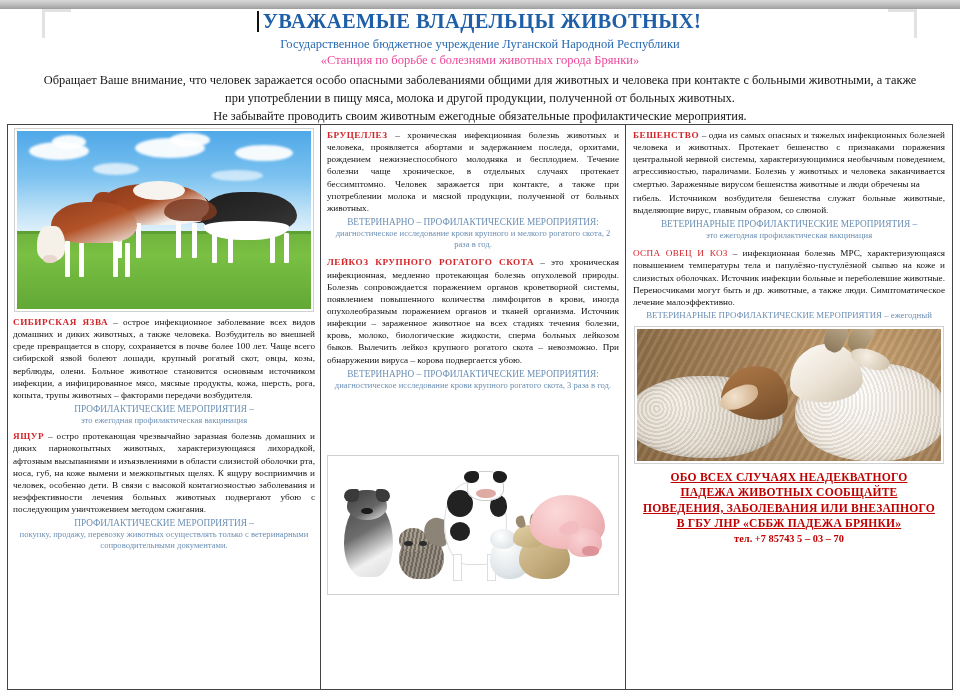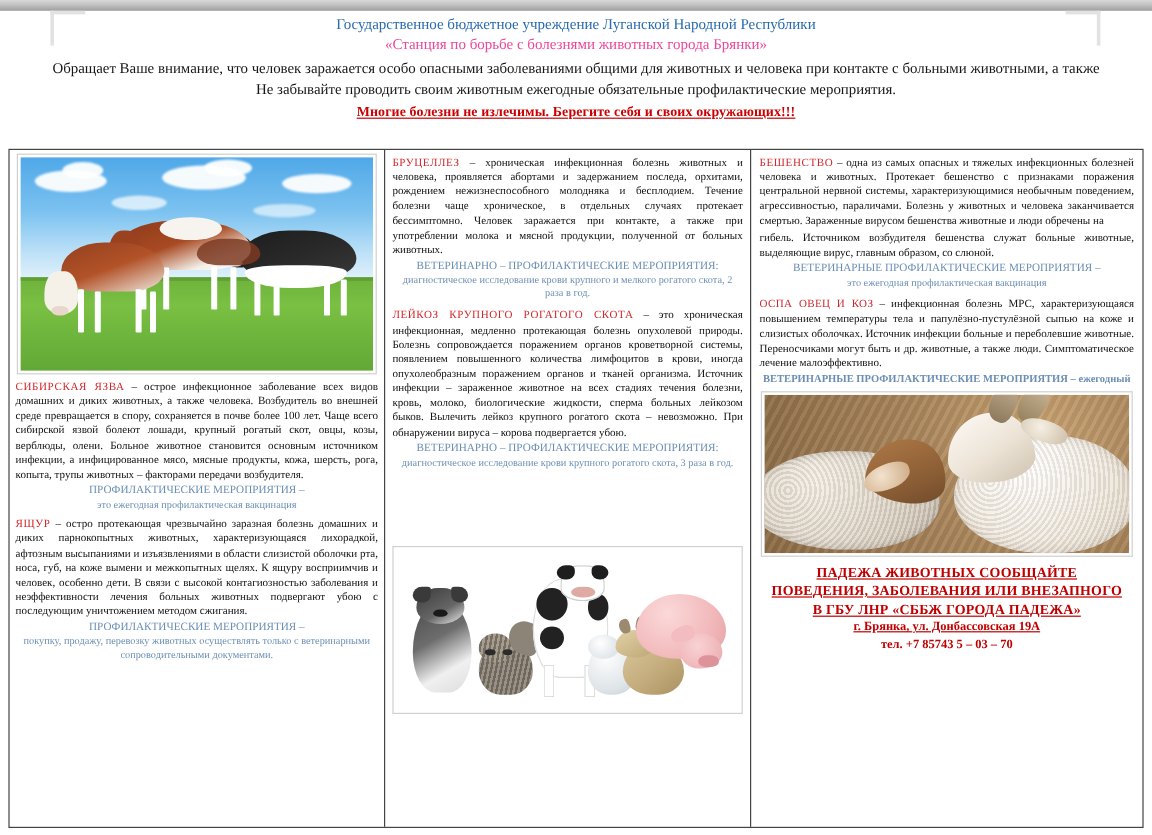"УВАЖАЕМЫЕ ВЛАДЕЛЬЦЫ ЖИВОТНЫХ!" div.title { html: none -> <div>УВАЖАЕМЫЕ ВЛАДЕЛЬЦЫ ЖИВОТНЫХ!</div> }
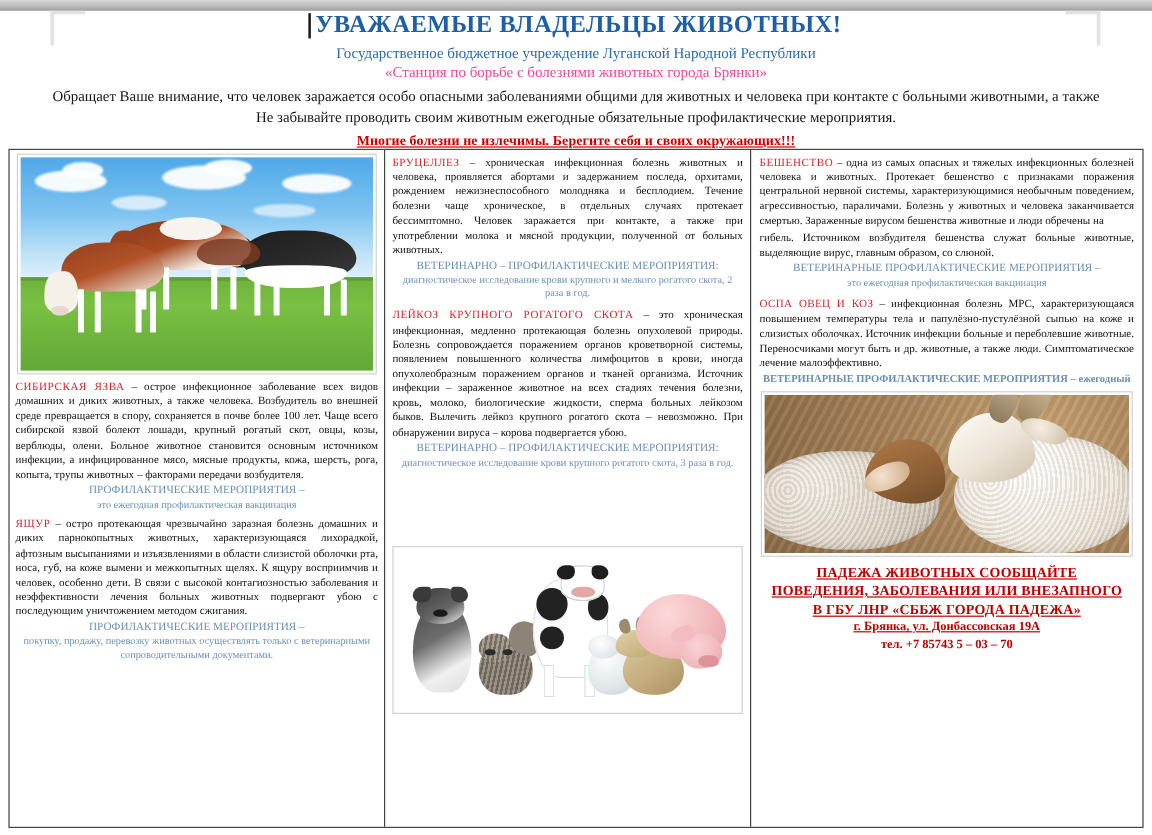"при употреблении в пищу мяса," div { html: none -> <div>при употреблении в пищу мяса, молока и другой продукции, полученной от больных животных.</div> }
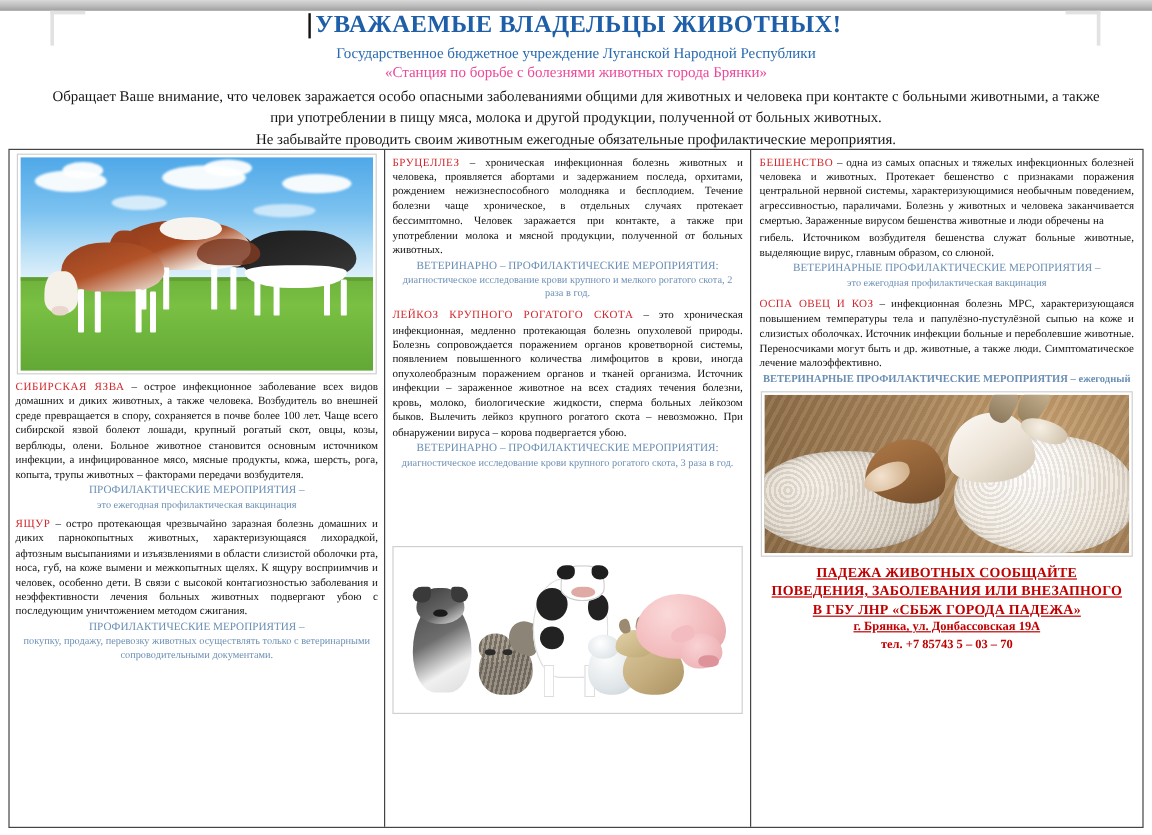"БРУЦЕЛЛЕЗ" .dis-name { font-weight: normal -> bold }
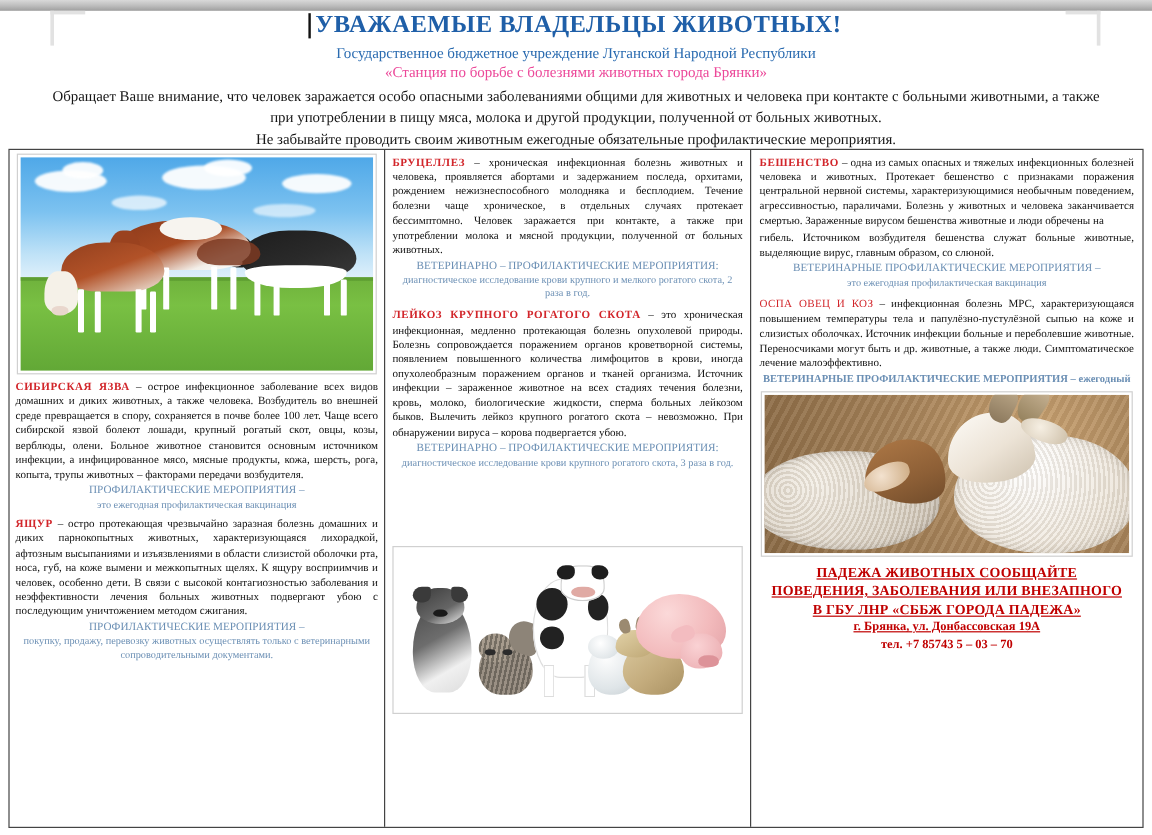"ВЕТЕРИНАРНЫЕ ПРОФИЛАКТИЧЕСКИЕ МЕРОПРИЯТИЯ – ежегодный" .measure-inline { font-weight: bold -> none }
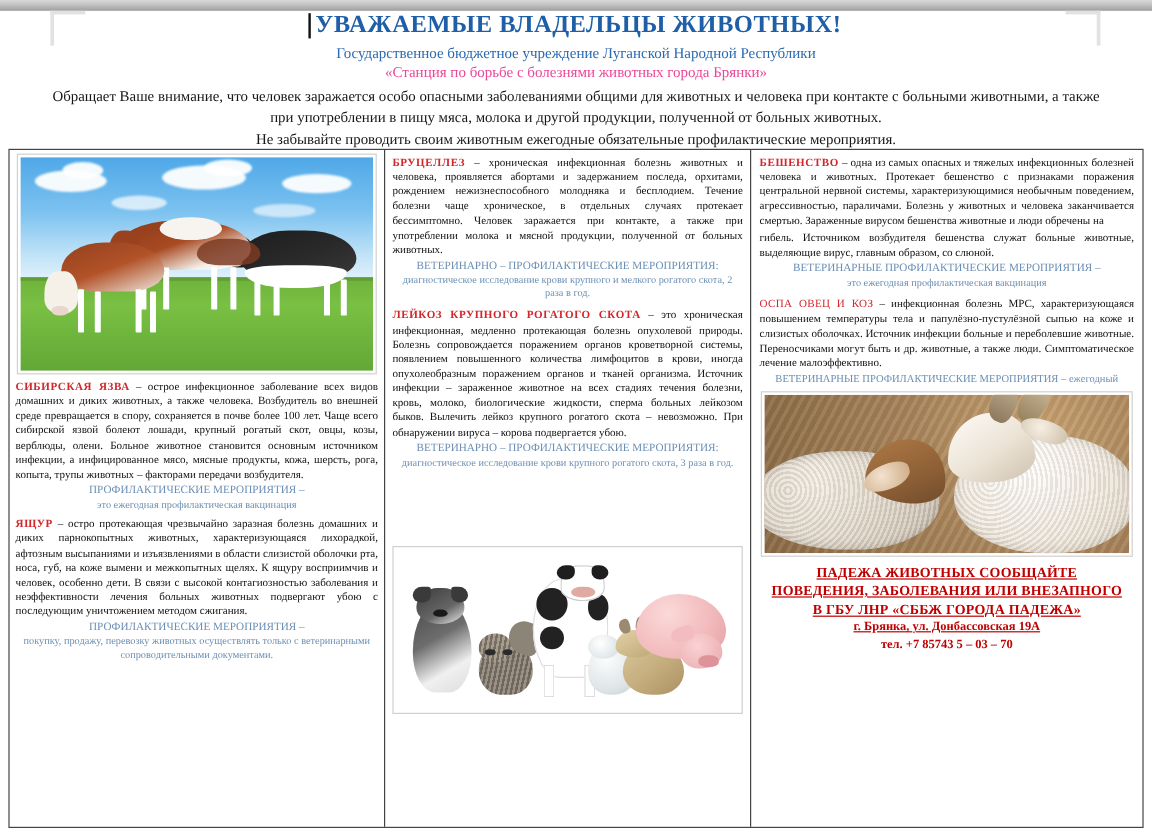"ОБО ВСЕХ СЛУЧАЯХ НЕАДЕКВАТНОГО" div.l { html: none -> <div>ОБО ВСЕХ СЛУЧАЯХ НЕАДЕКВАТНОГО</div> }
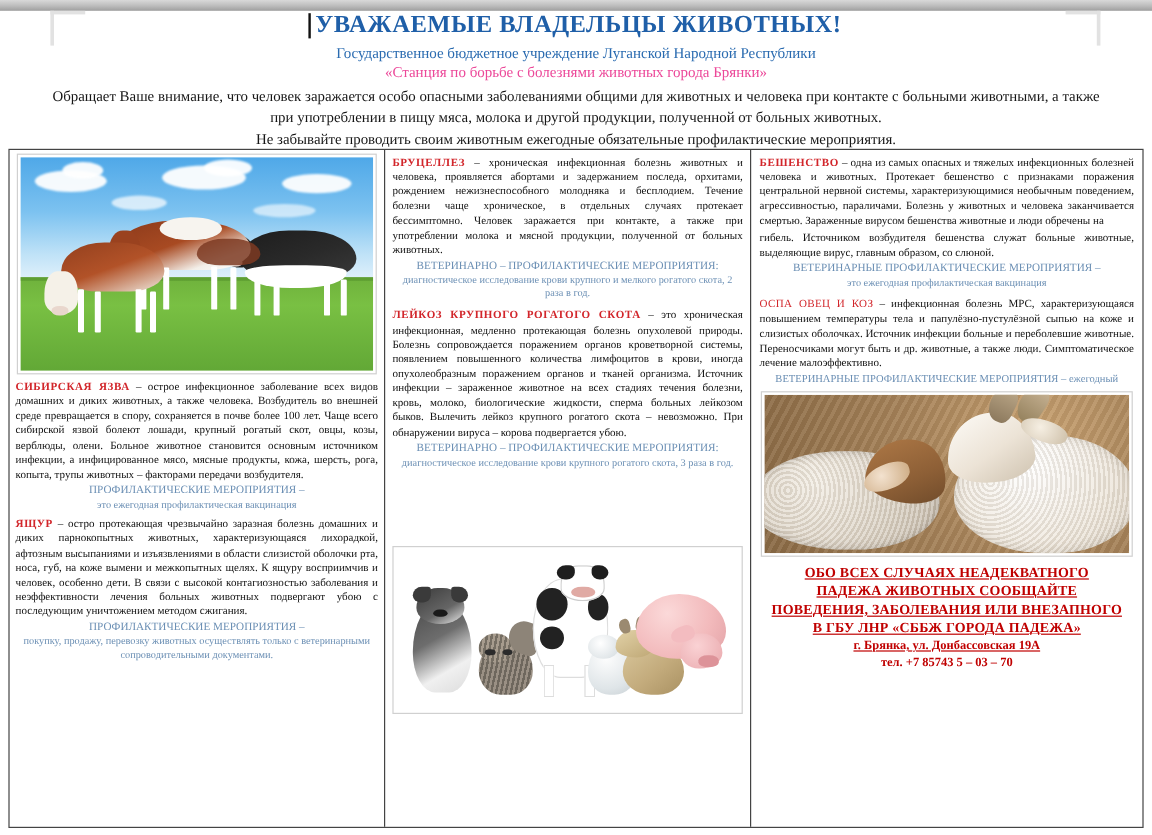"В ГБУ ЛНР «СББЖ ГОРОДА" div.l { text: ГОРОДА ПАДЕЖА -> ПАДЕЖА БРЯНКИ }
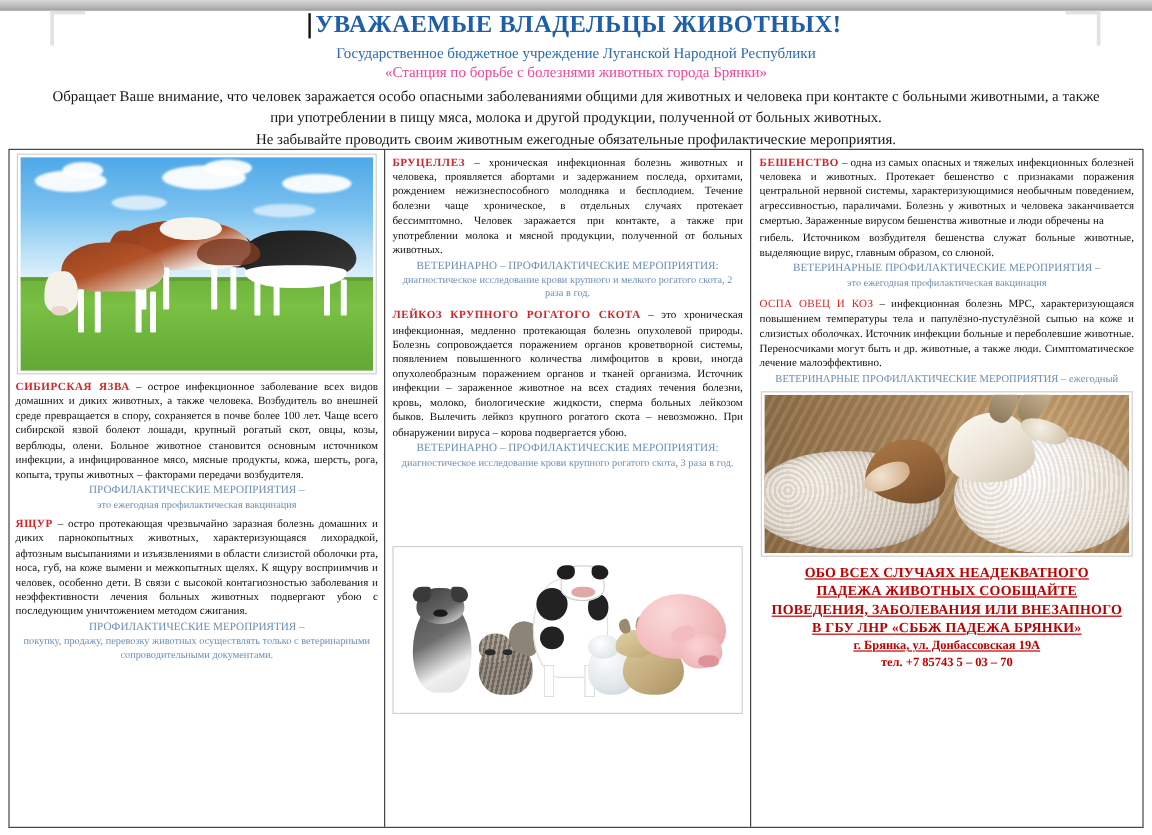"г. Брянка, ул. Донбассовская 19А" div.l { html: <div>г. Брянка, ул. Донбассовская 19А</div> -> none }
